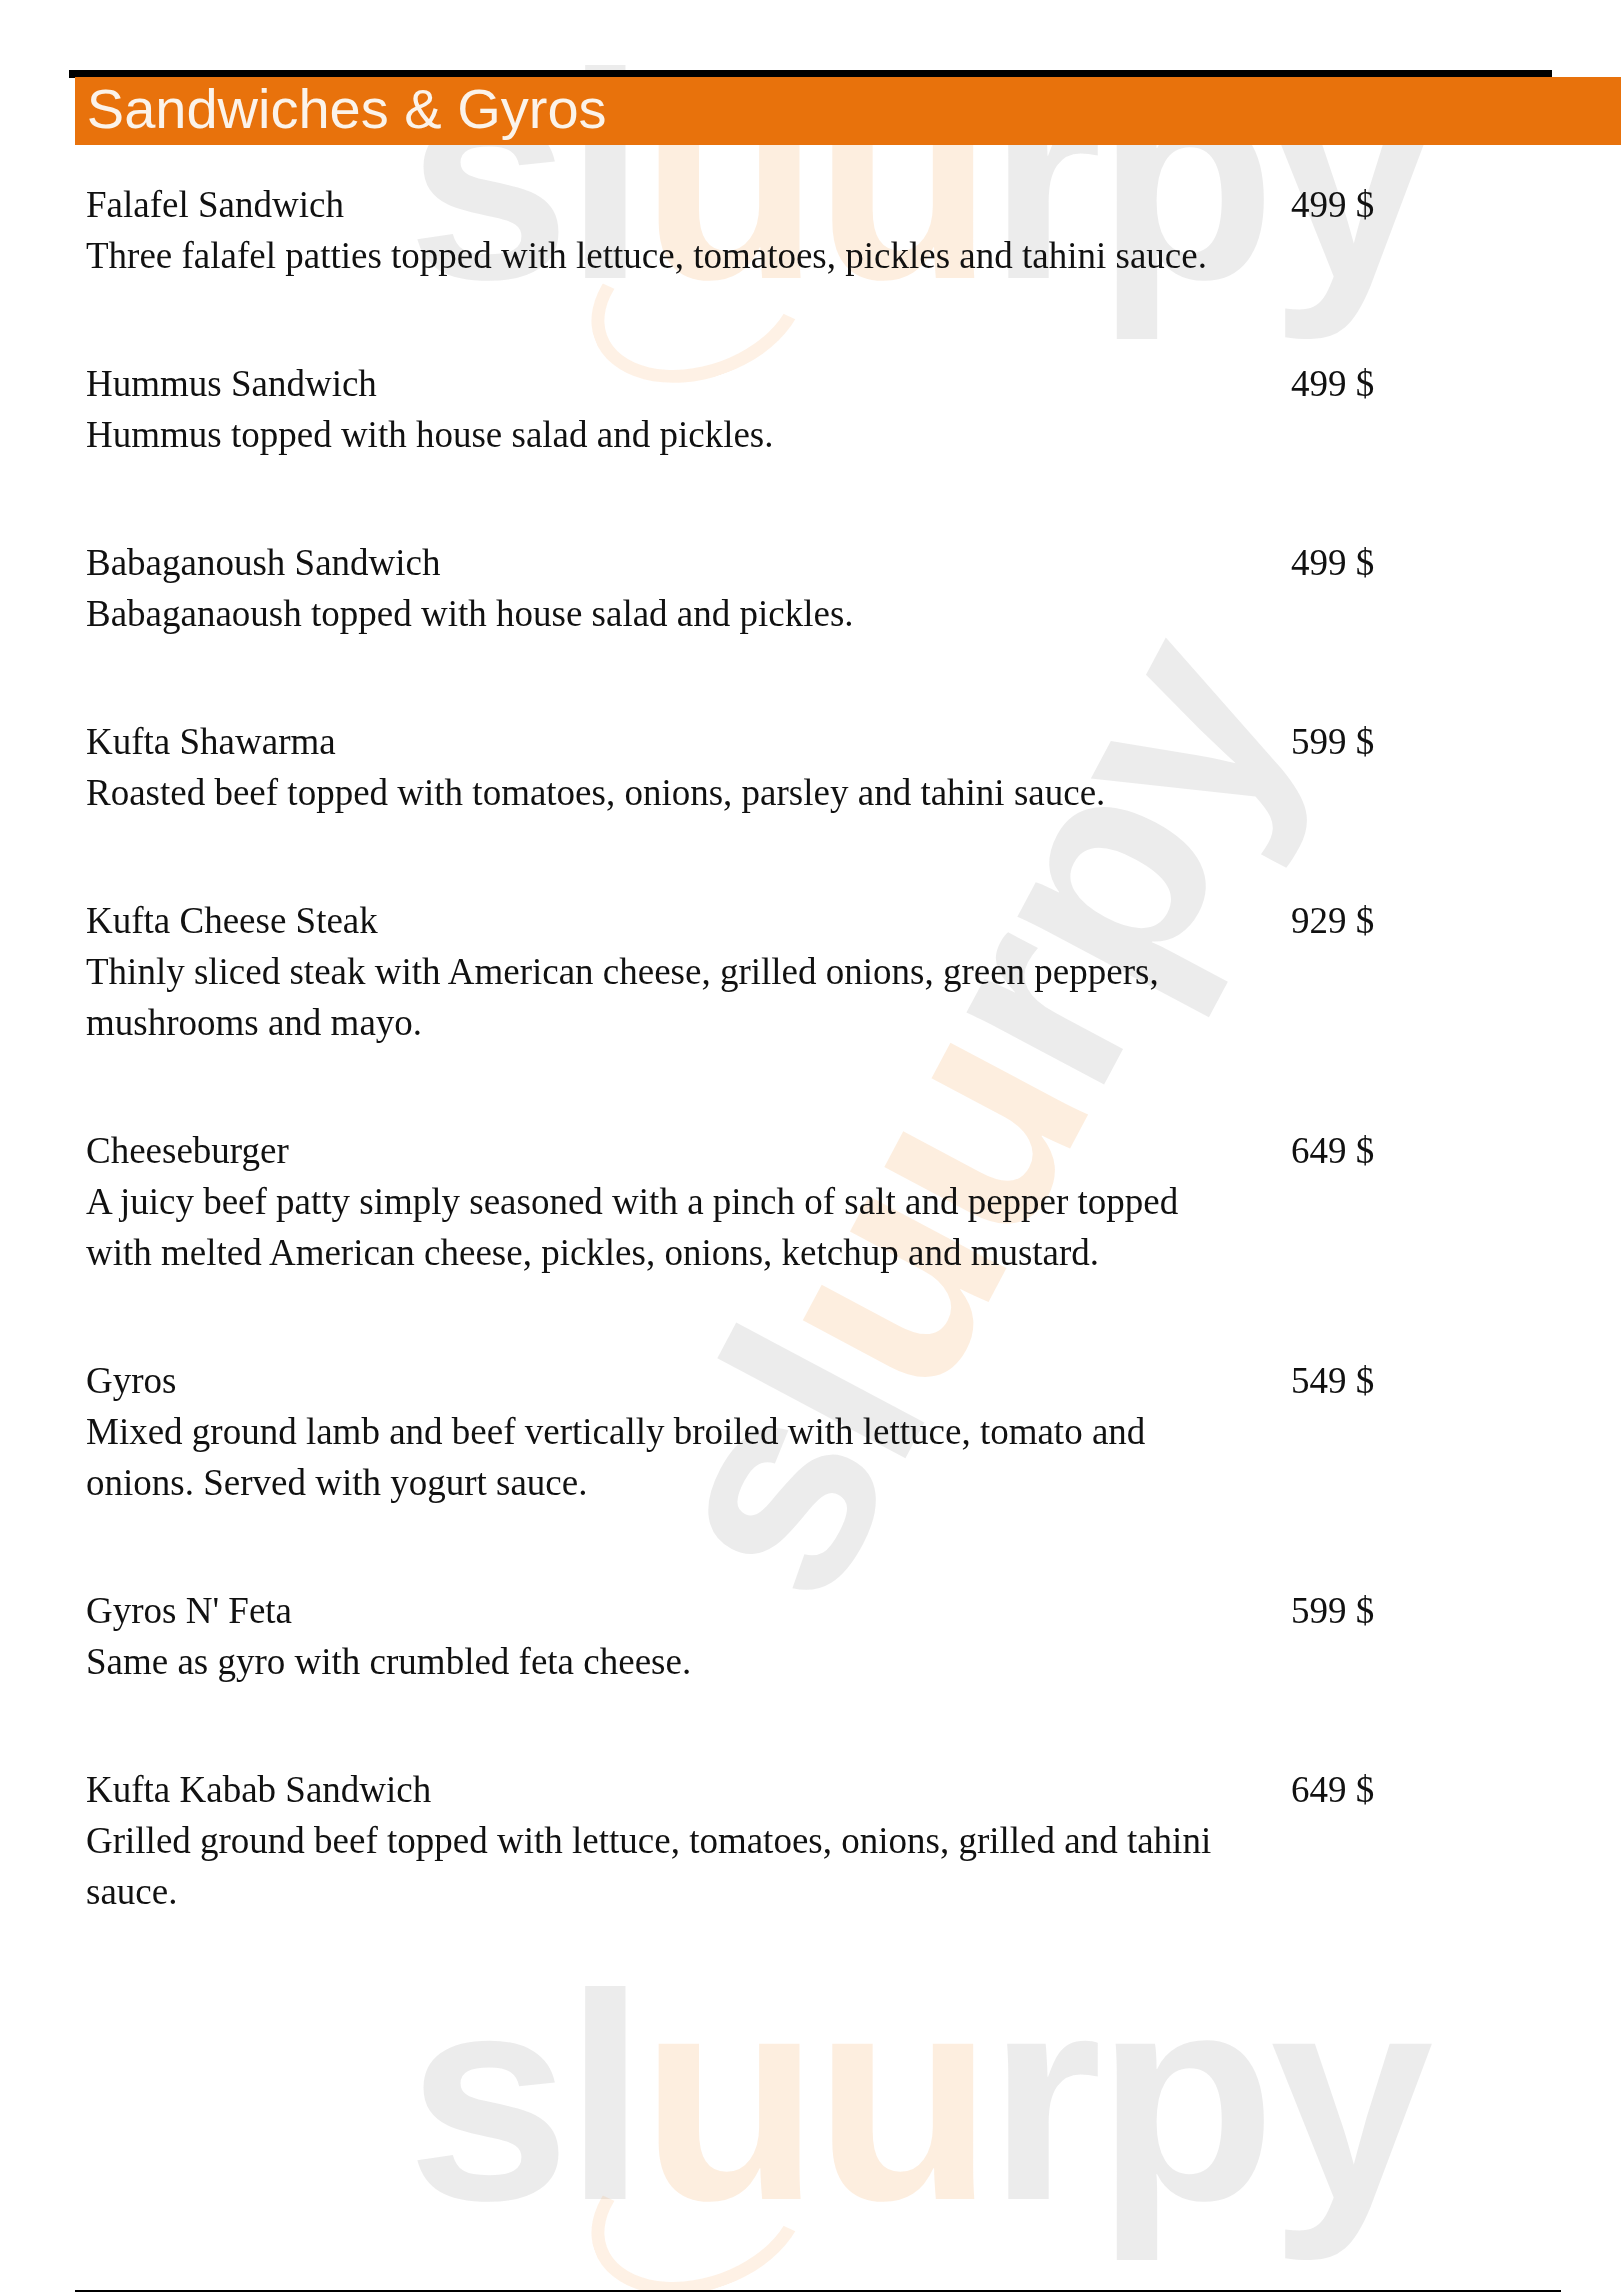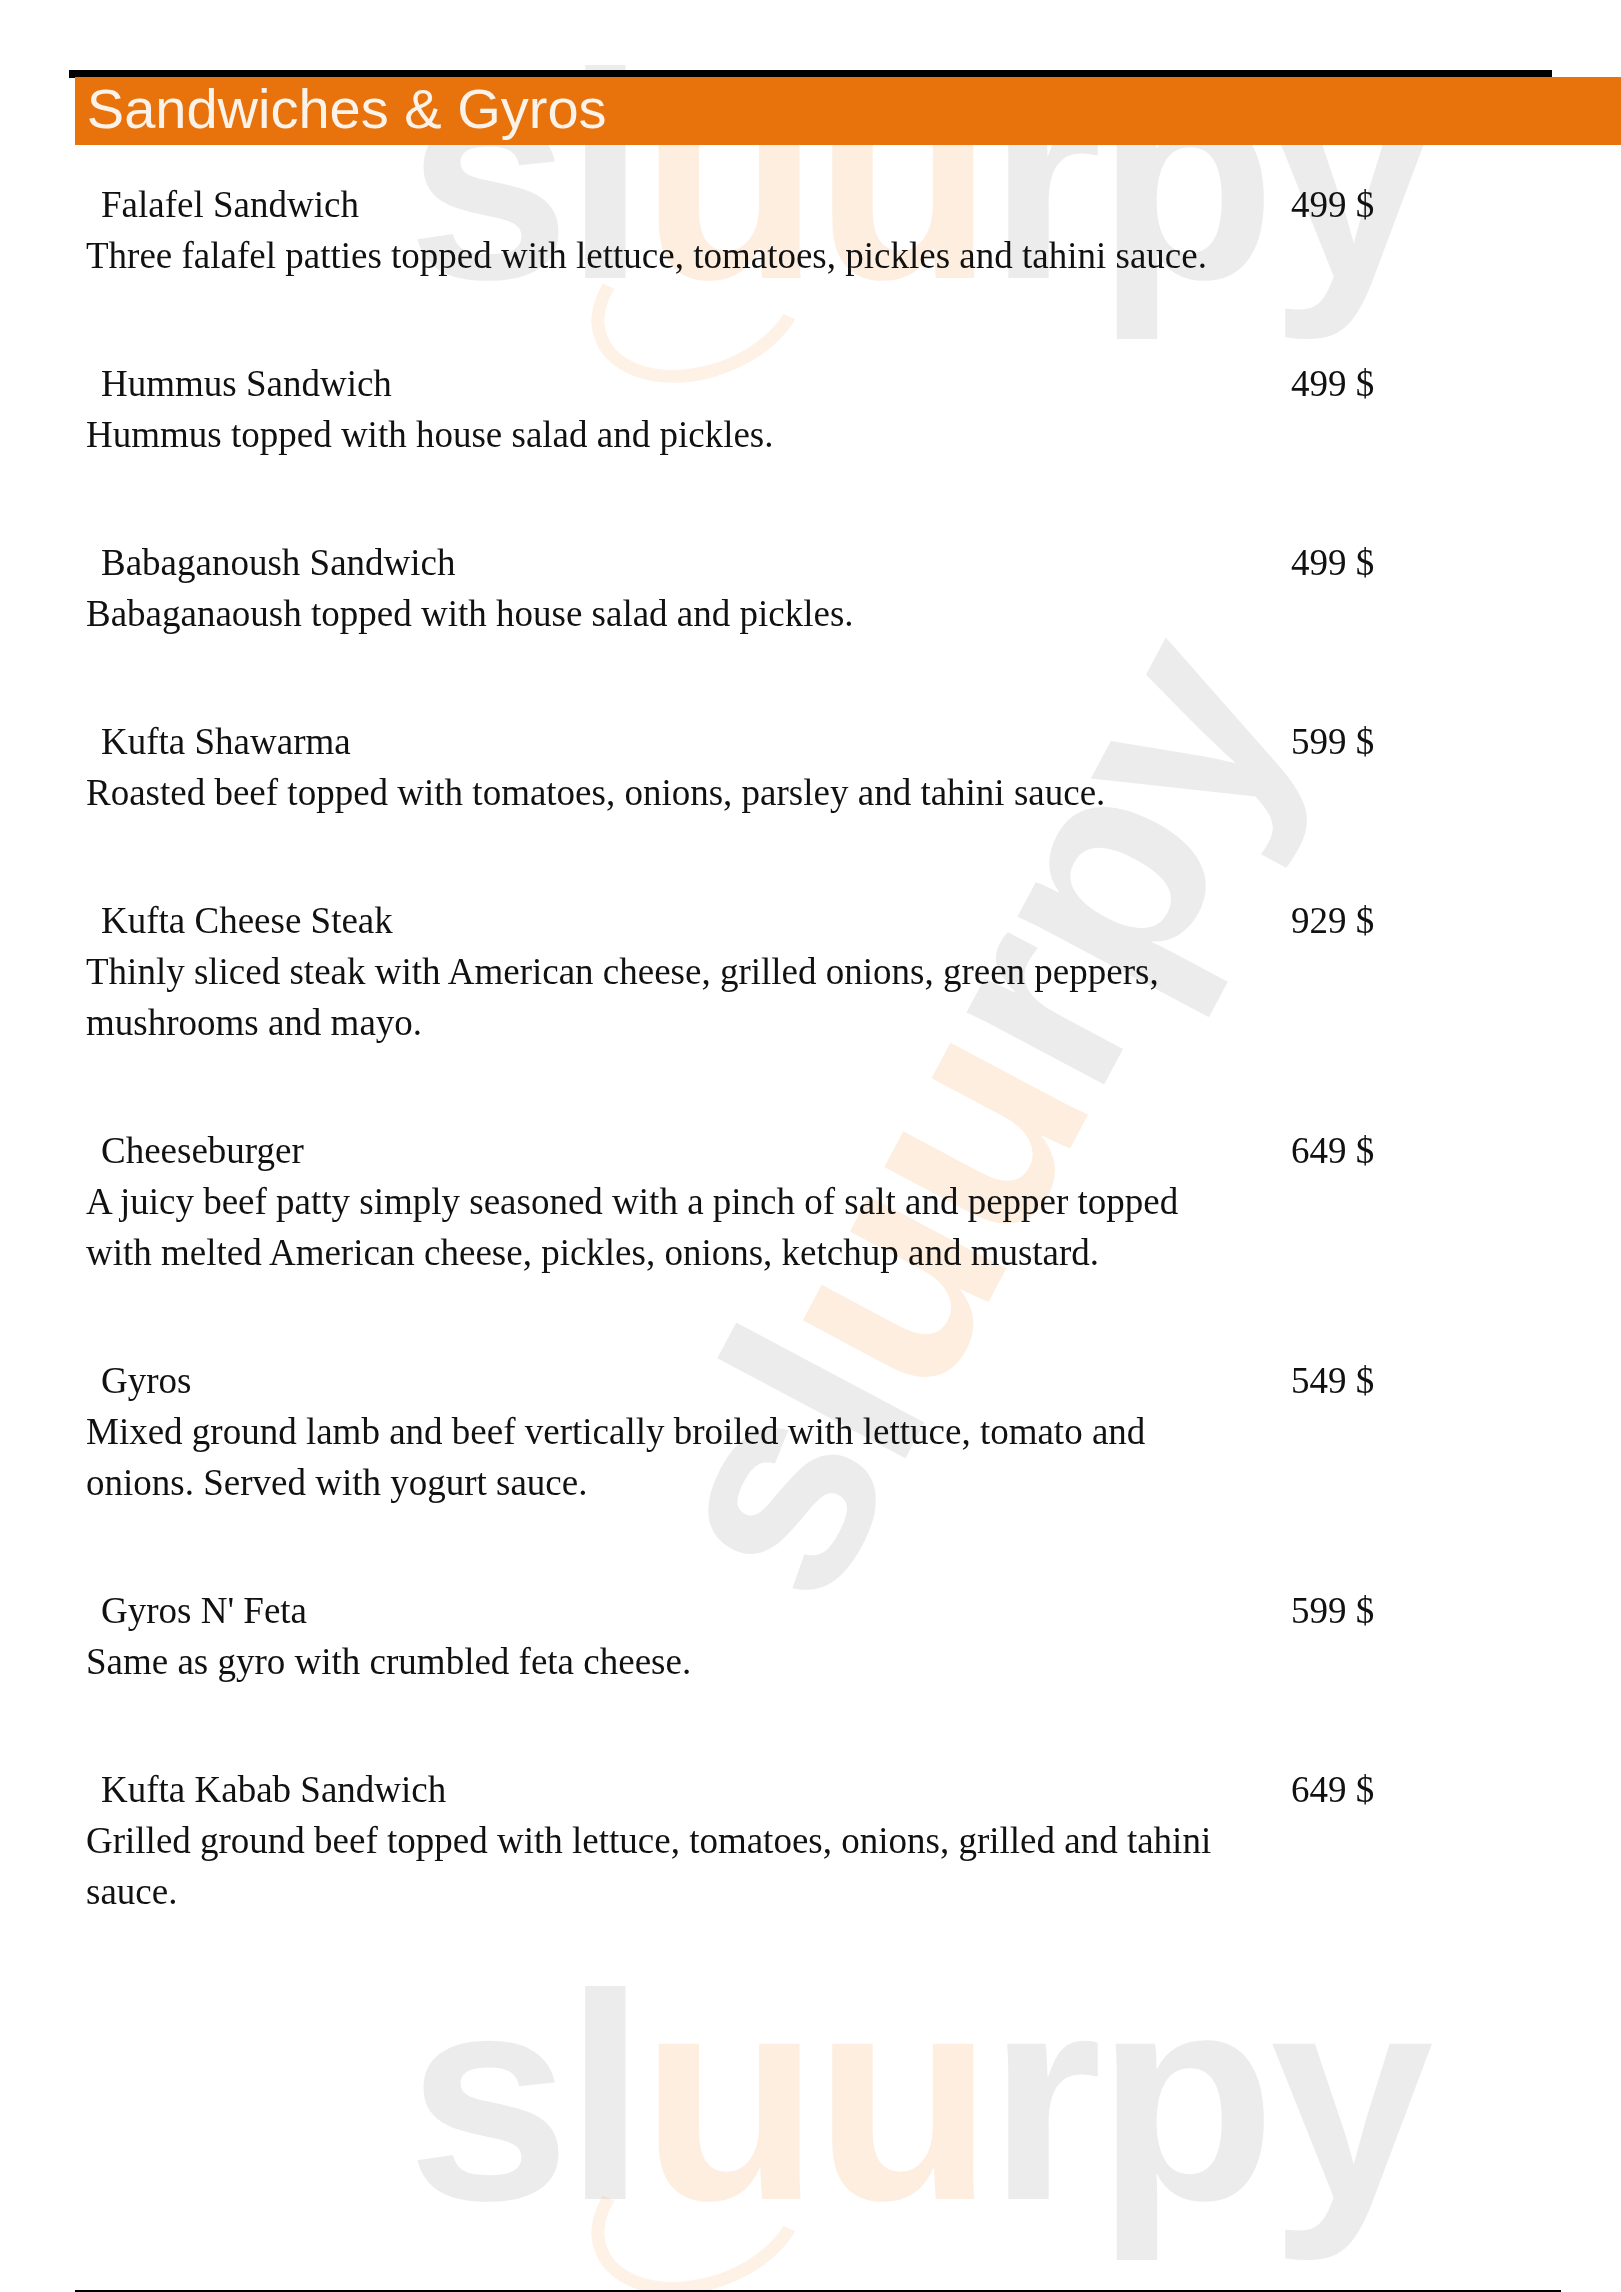"Falafel Sandwich" .item-name { margin-left: 15px -> none }
